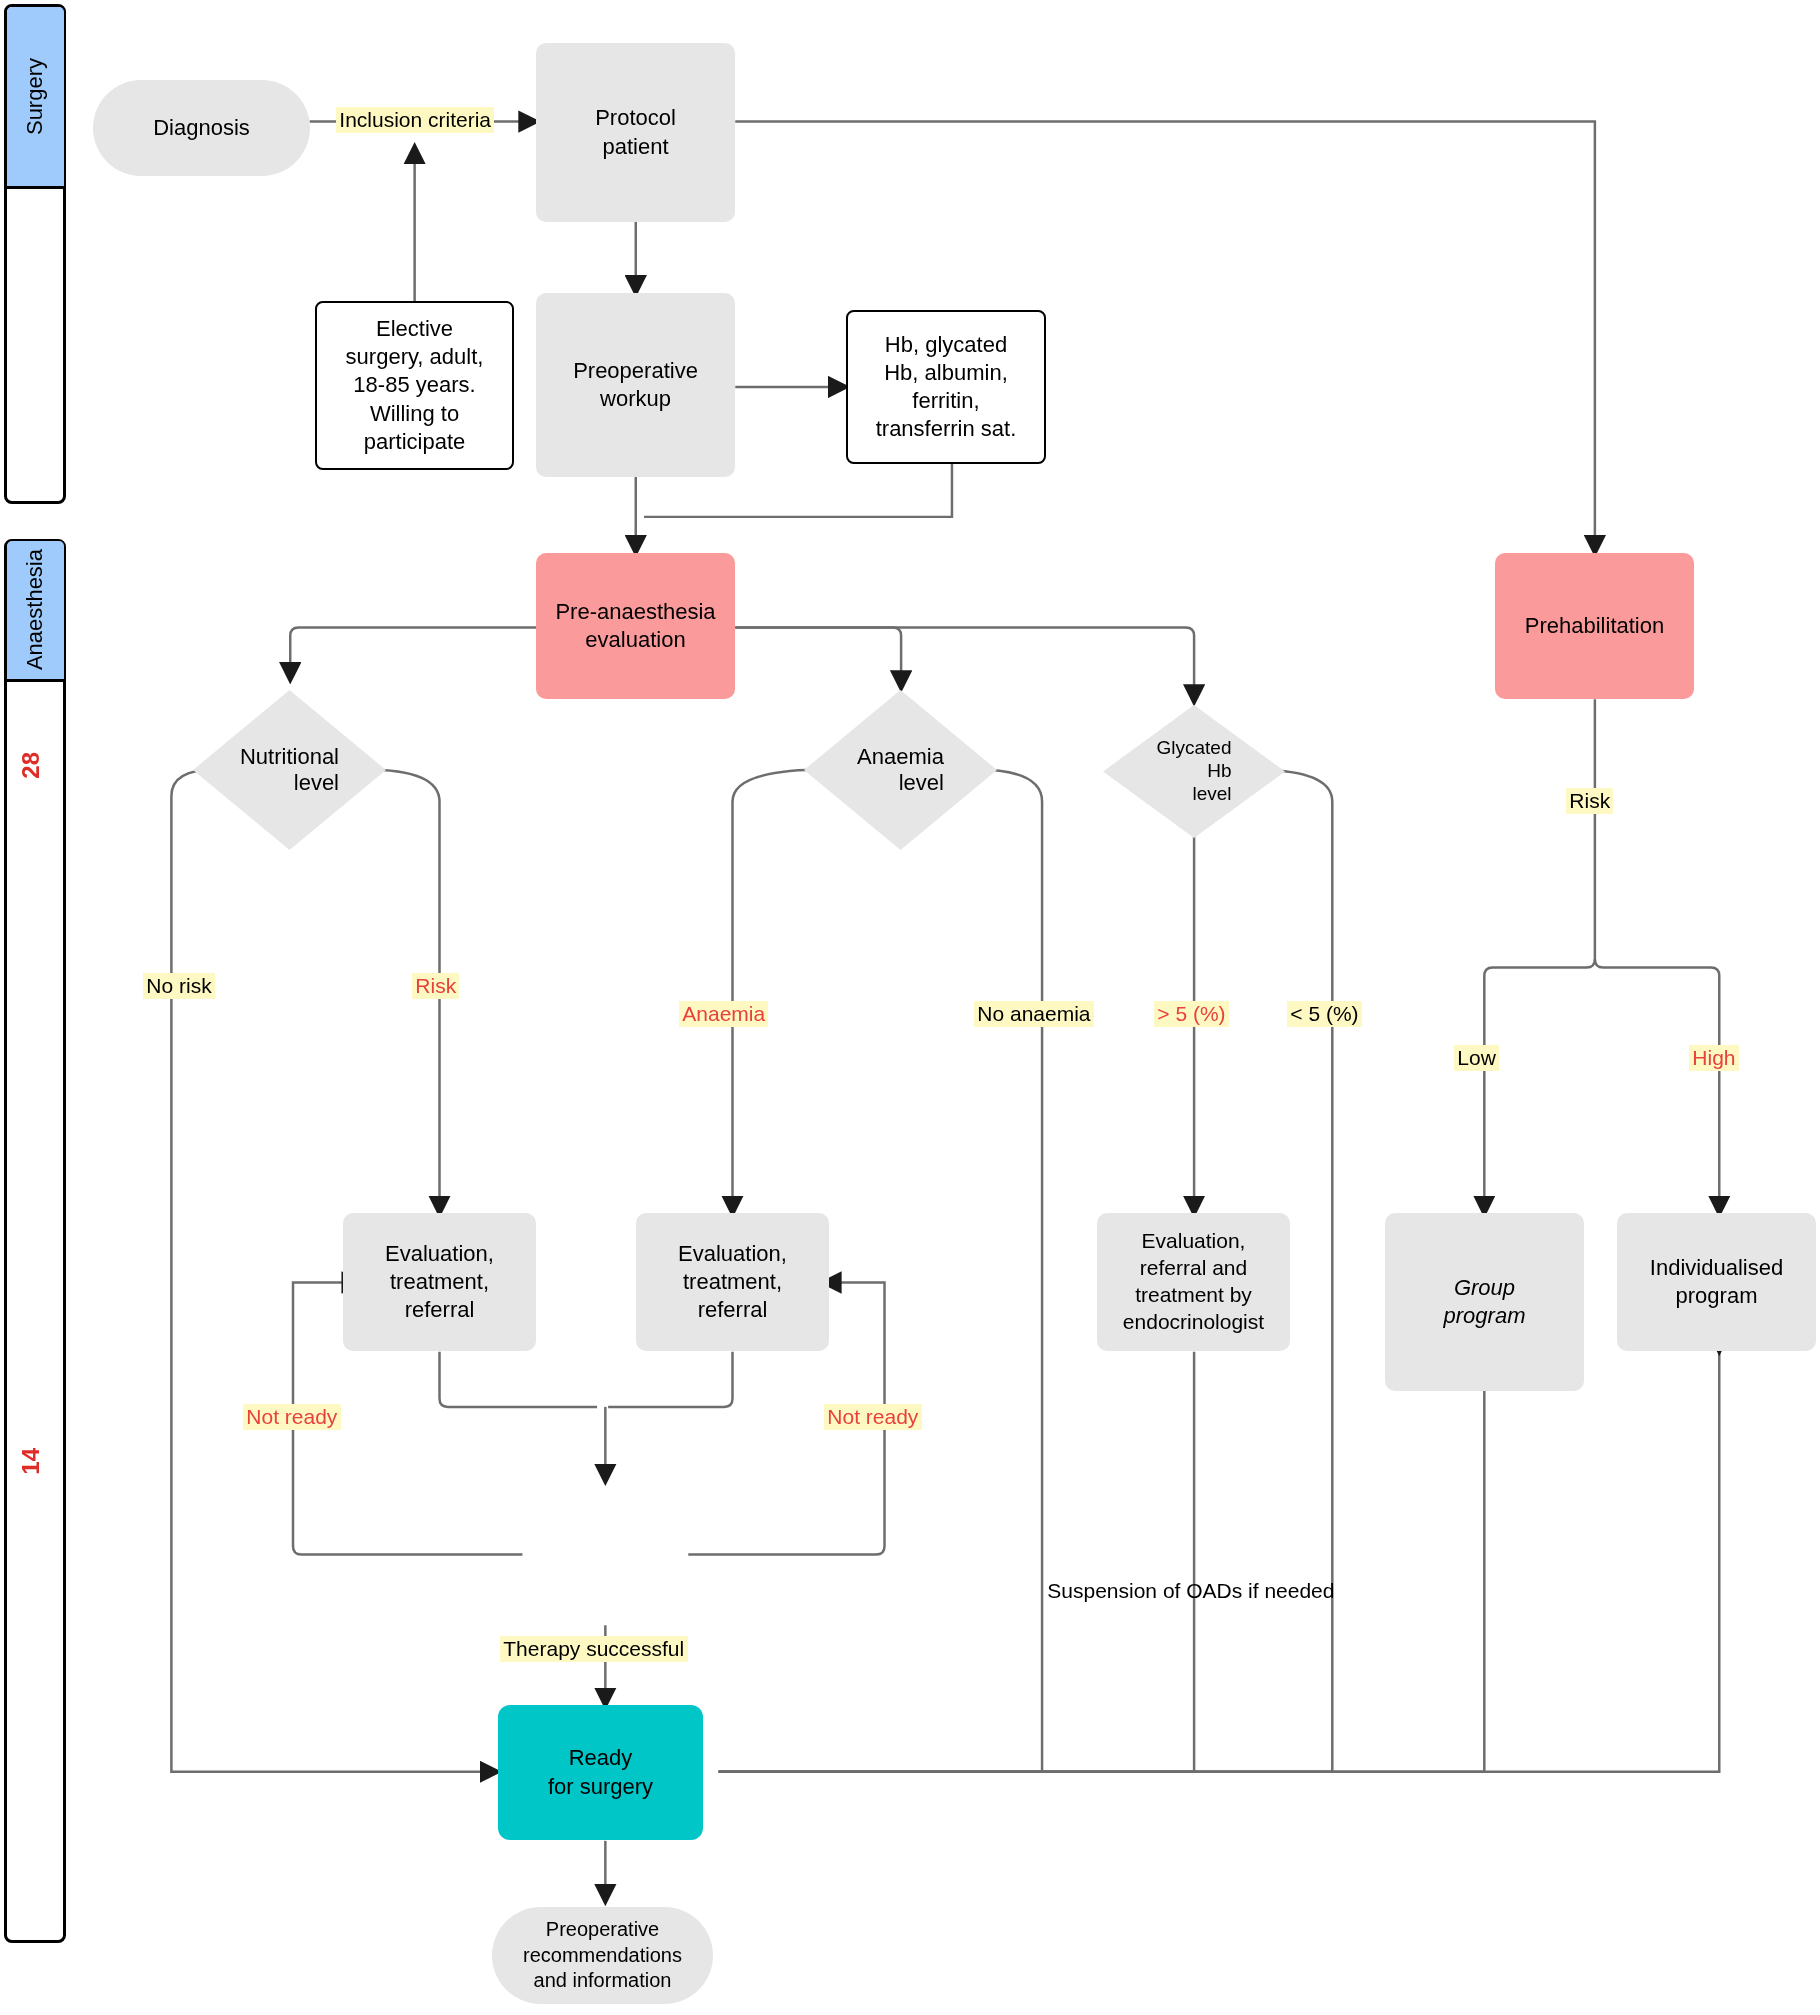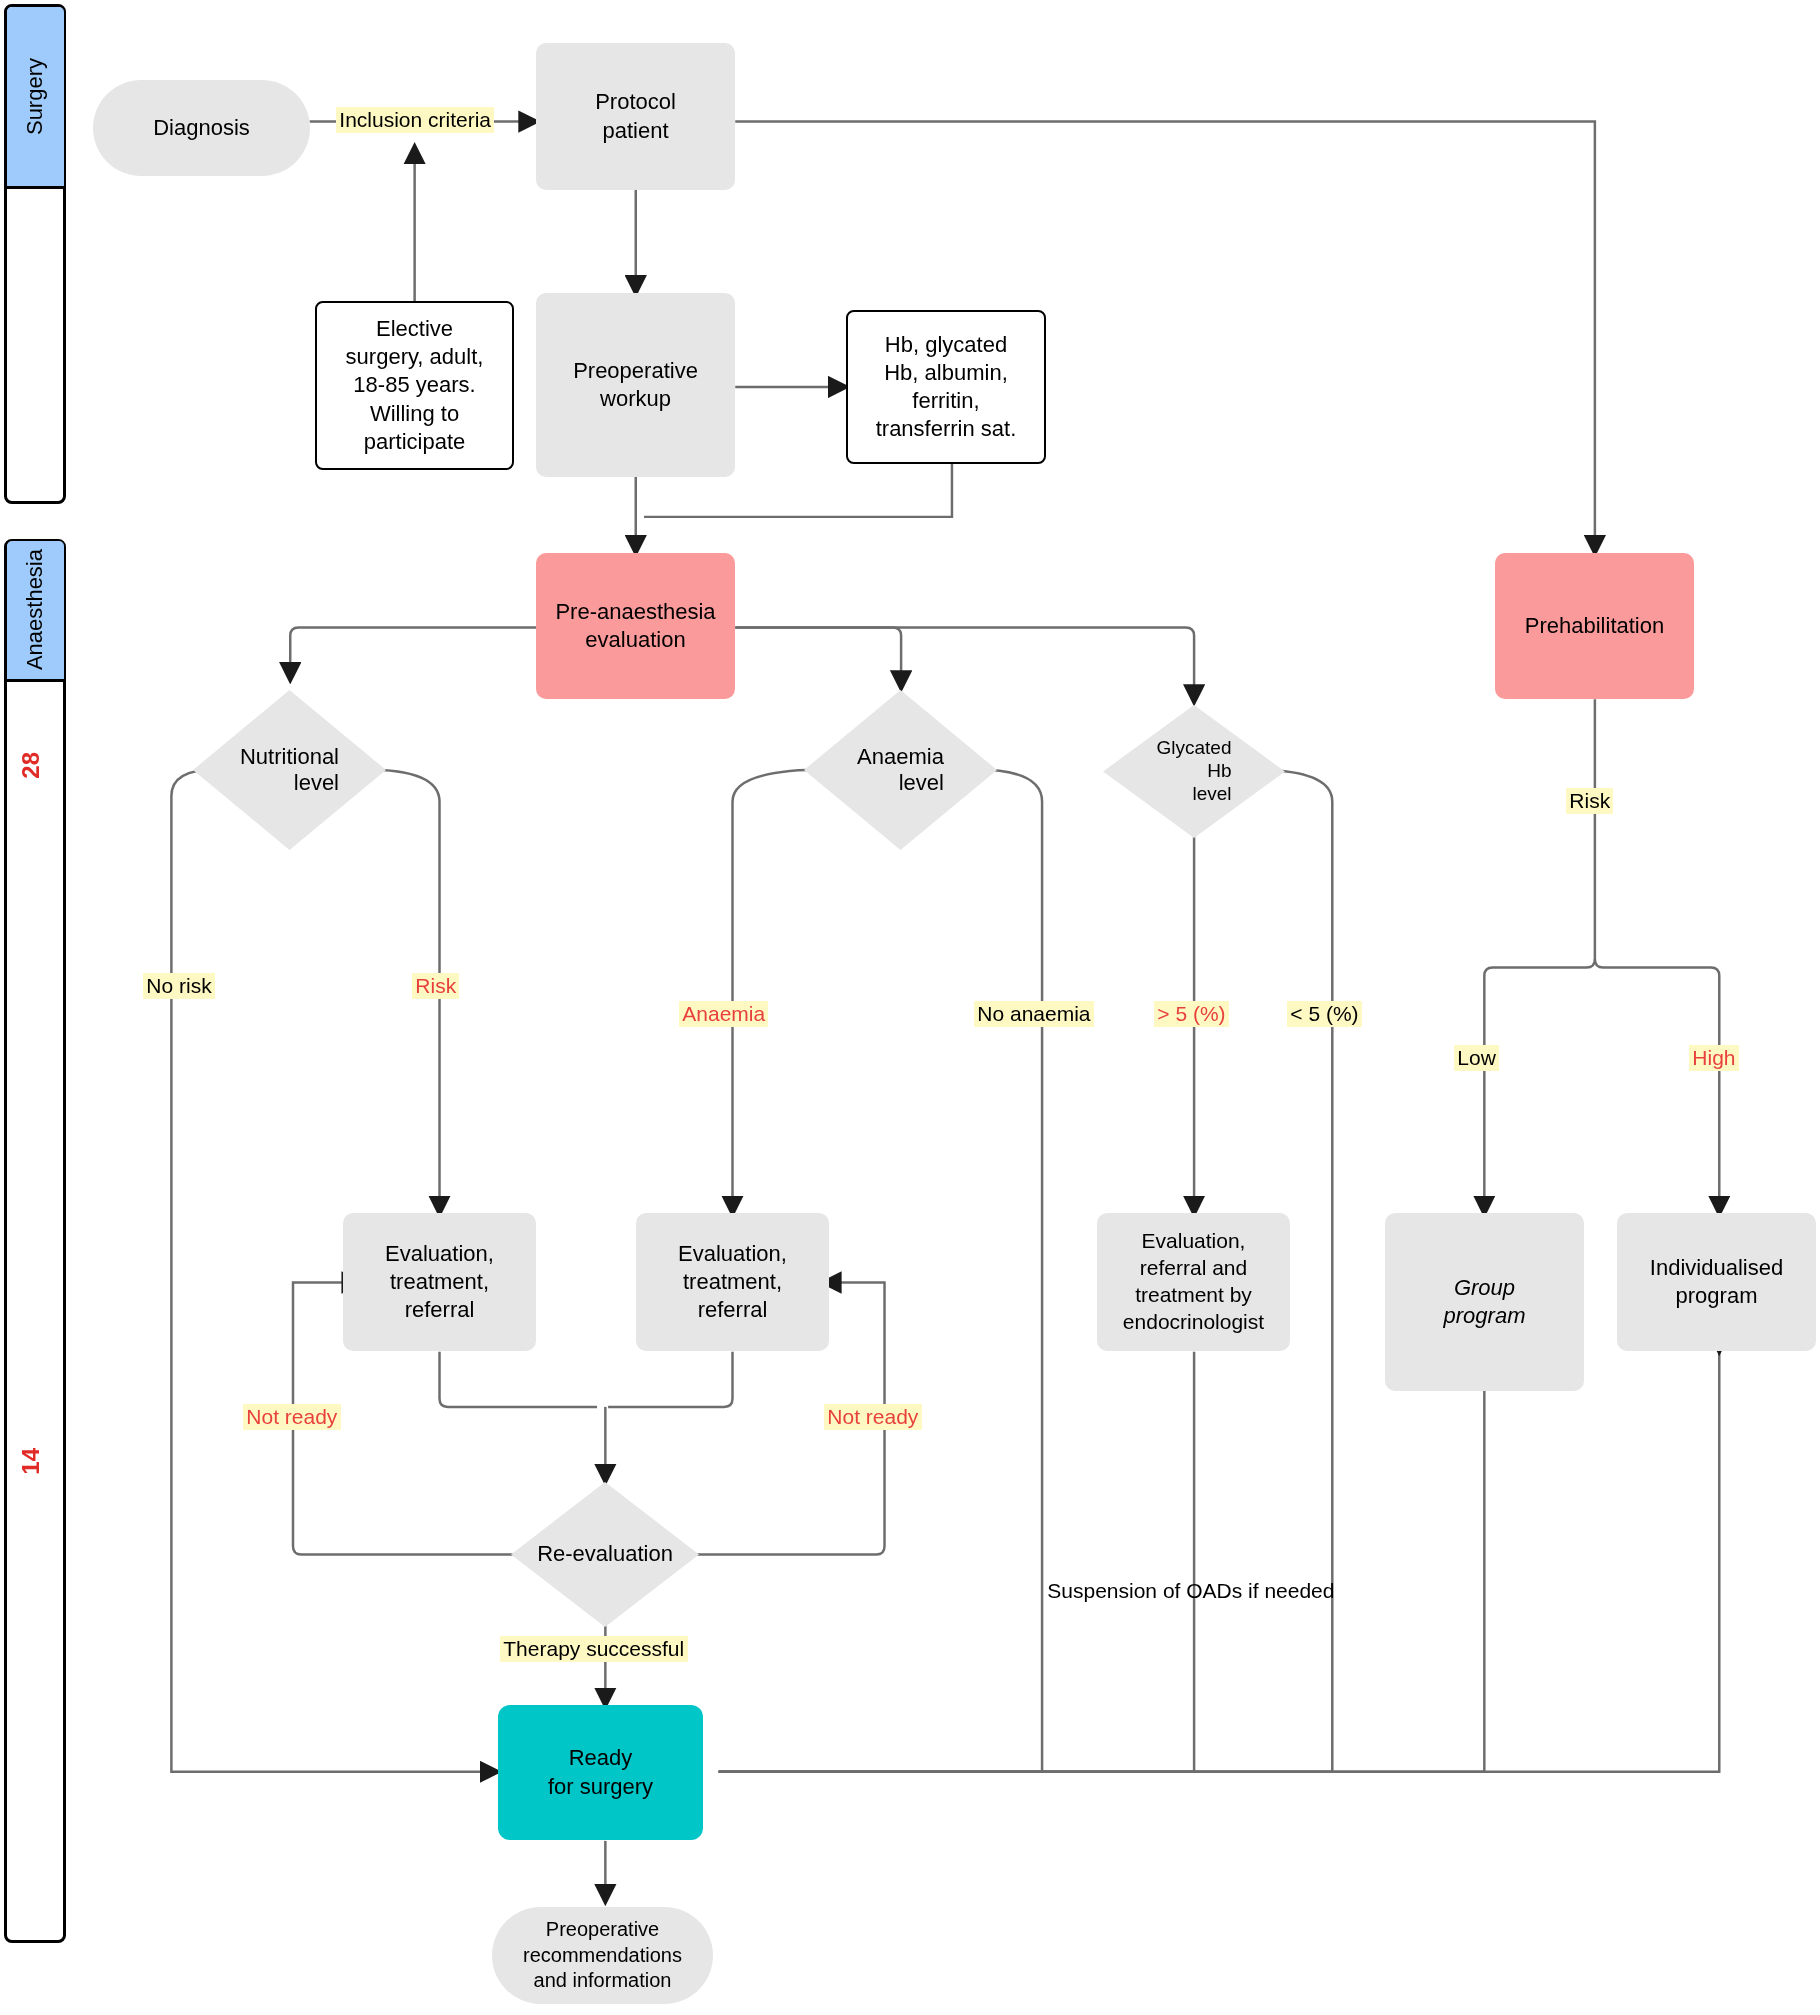"Protocol" div.node { height: 147px -> 179px }
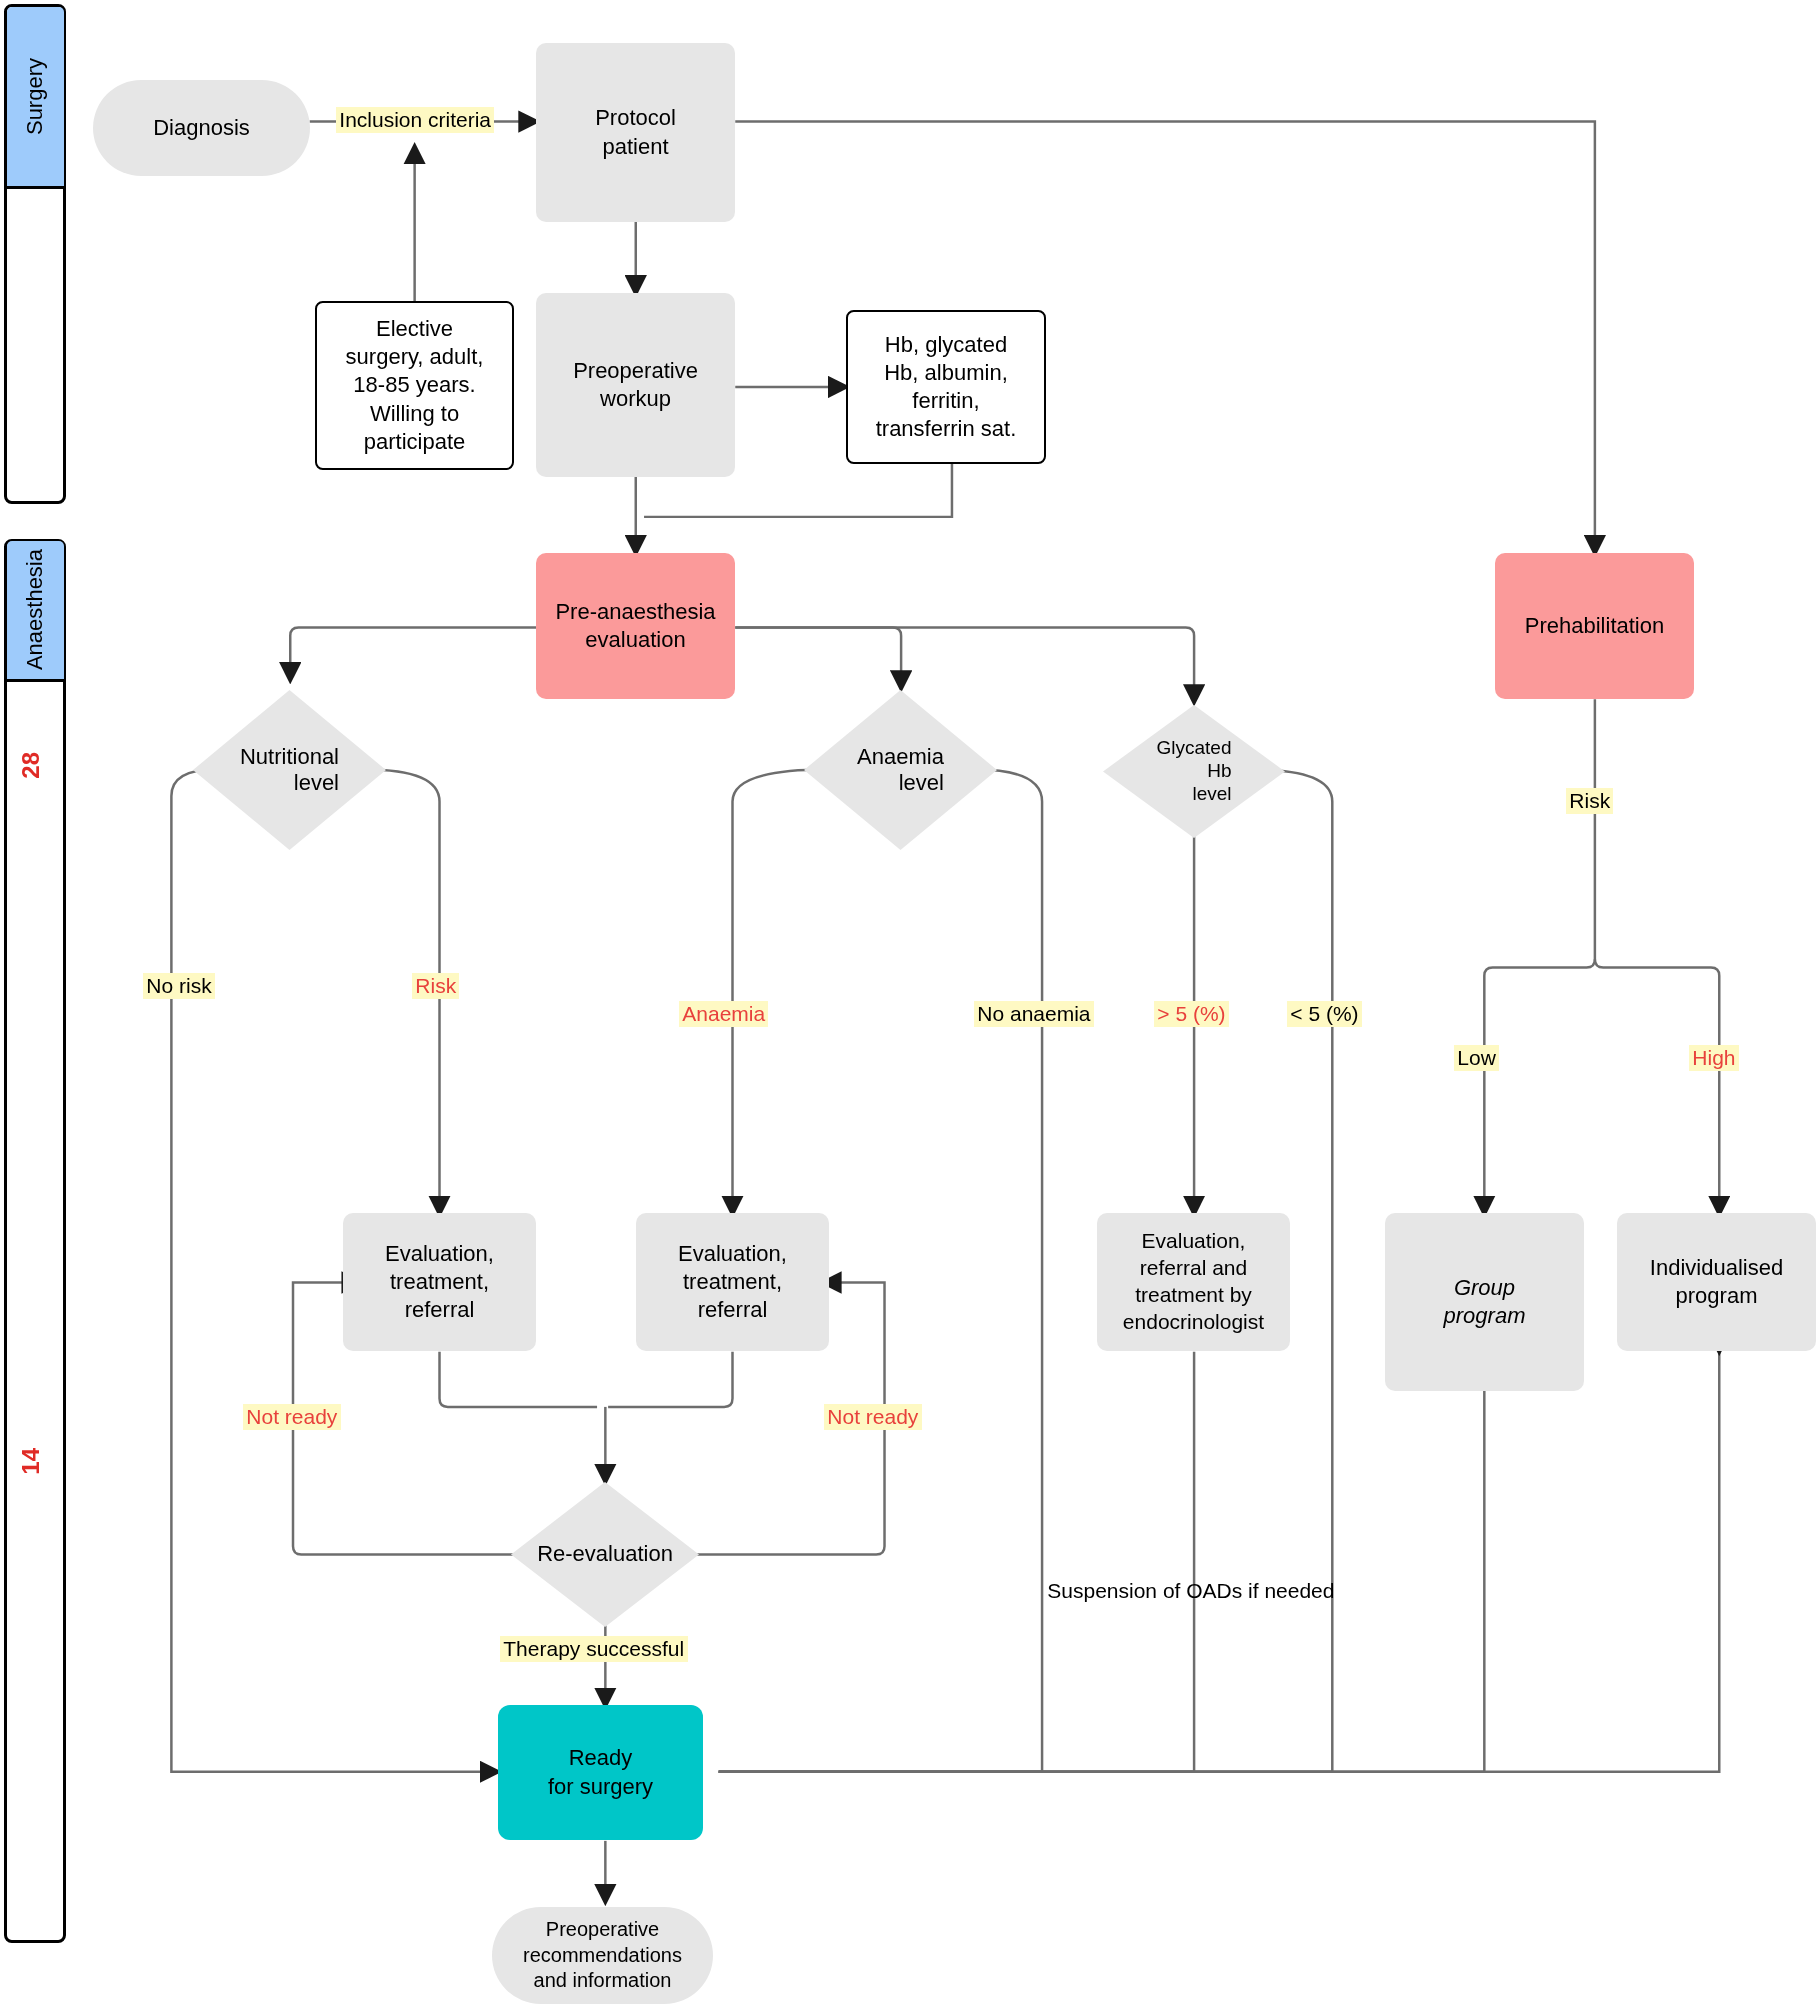"Re-evaluation" div.diamond { html: <div> <div></div> <div>Re-evaluation</div> </div> -> none }
